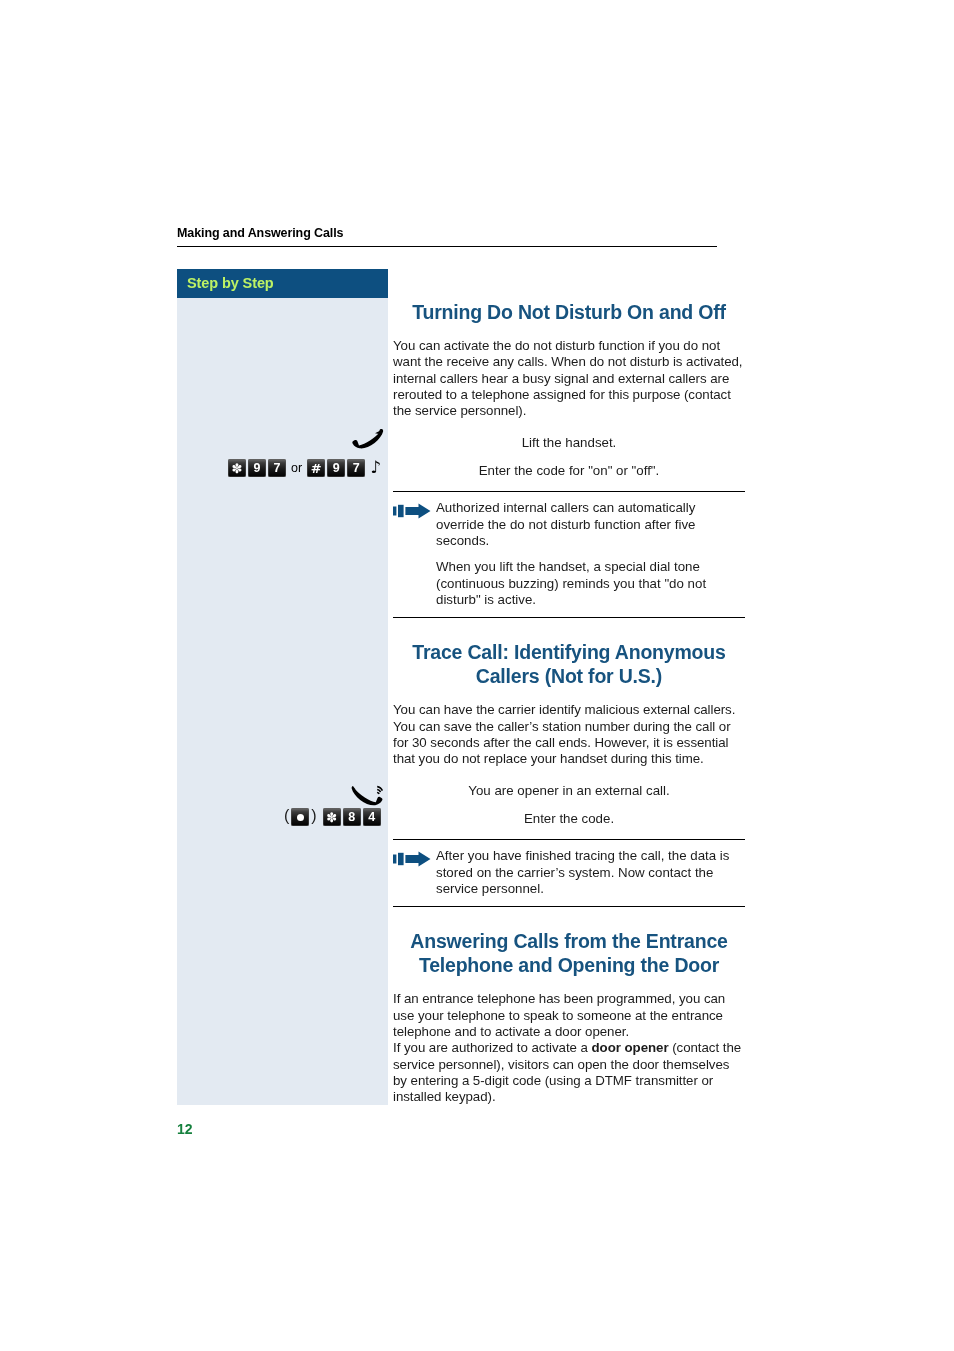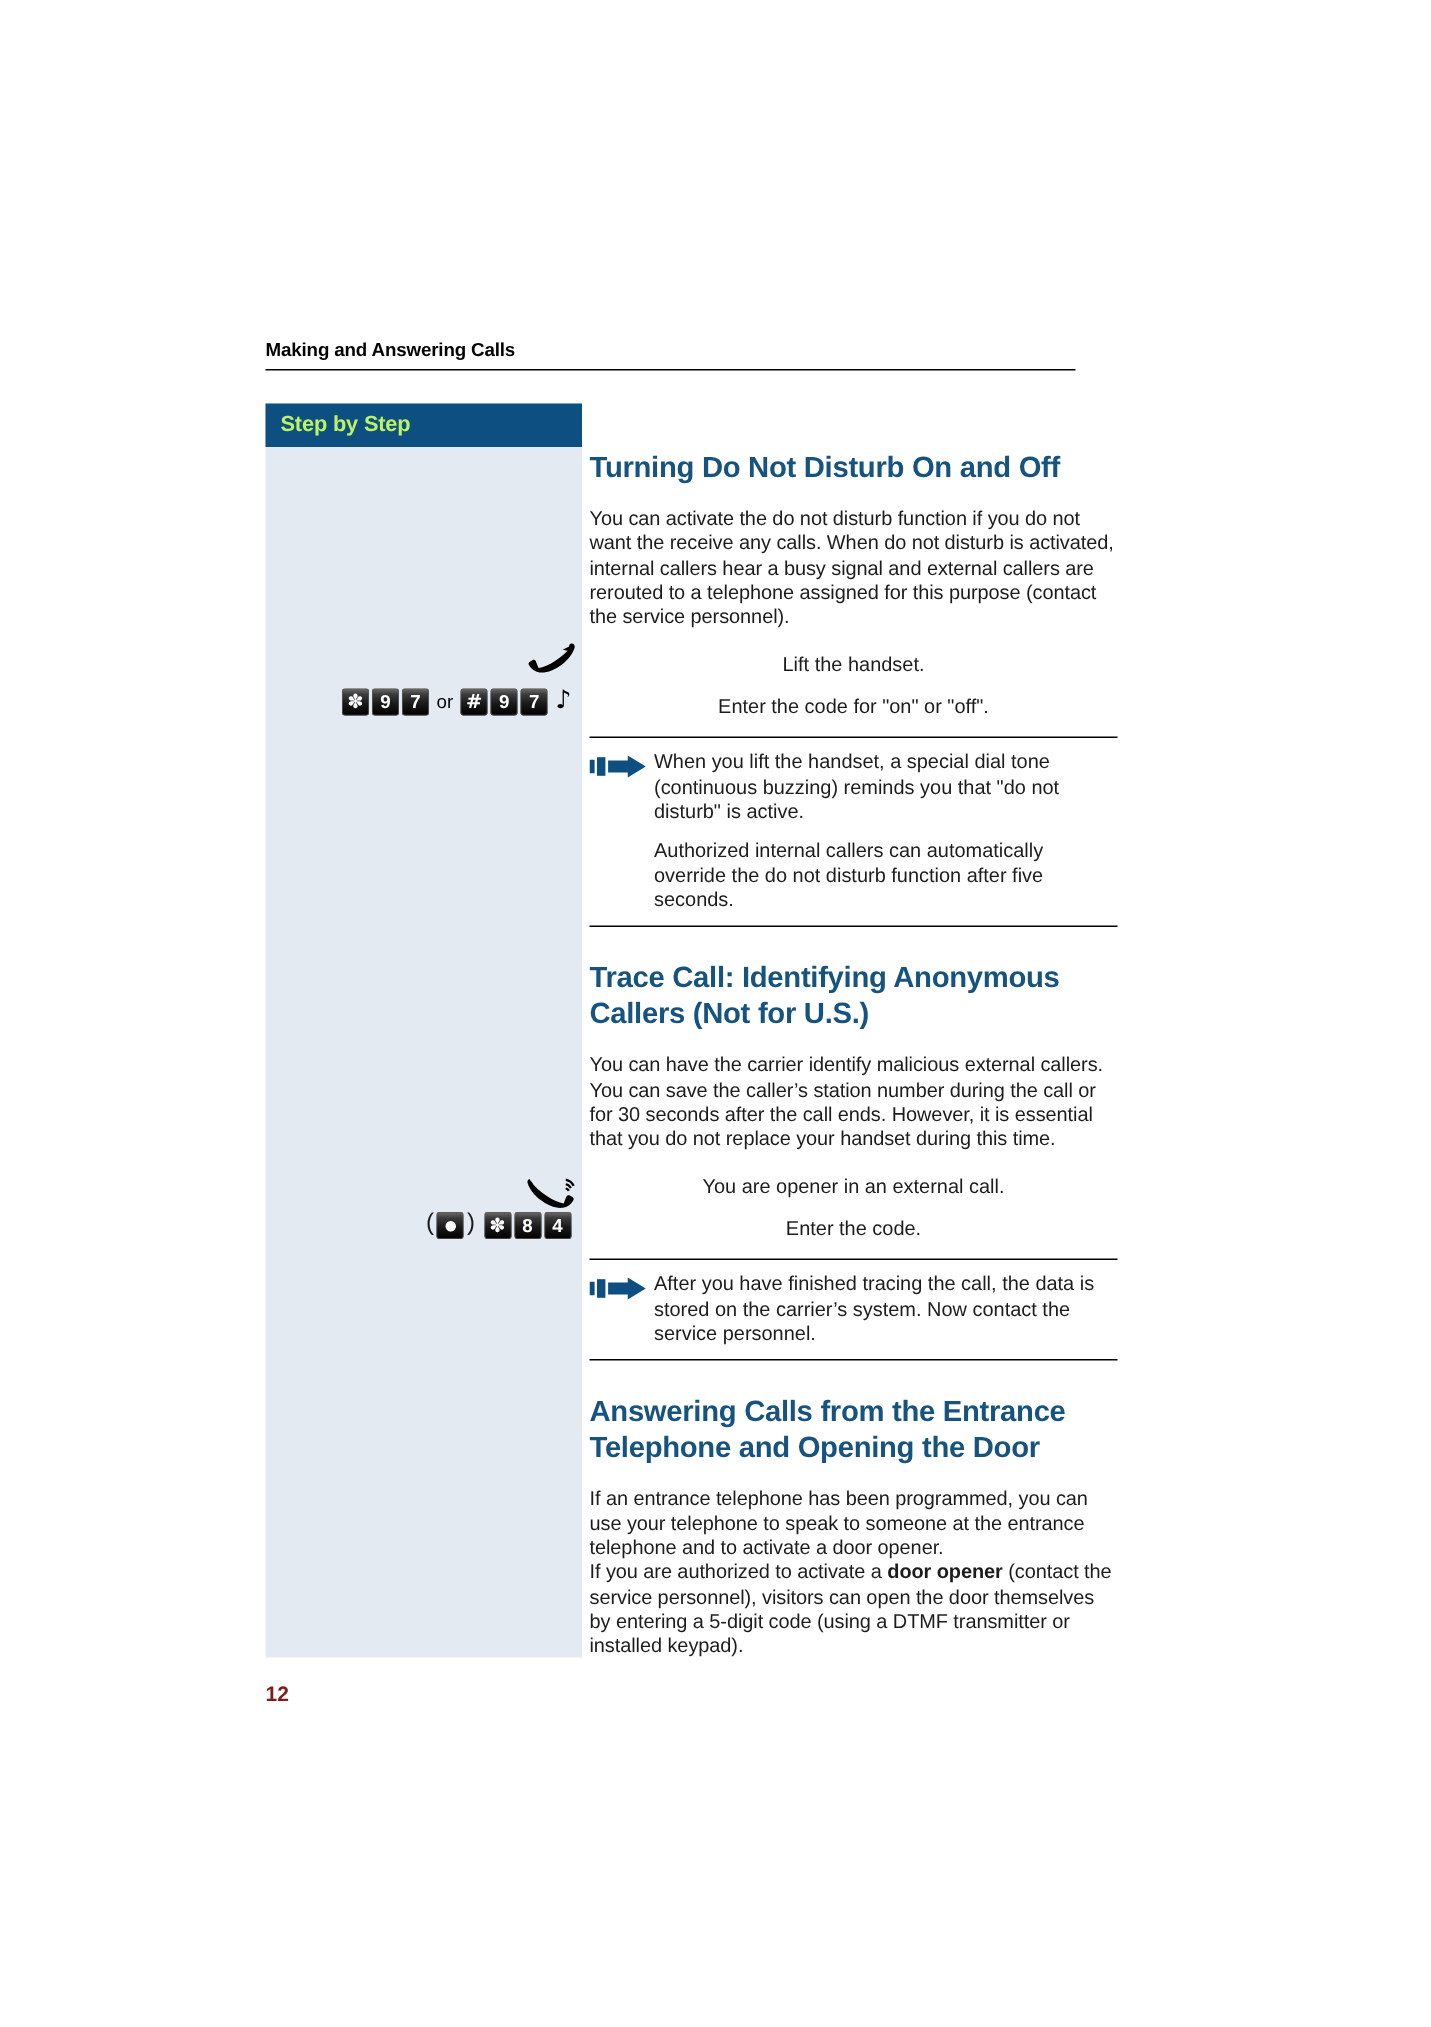"Turning Do Not Disturb On" h1.section-title { text-align: none -> center }
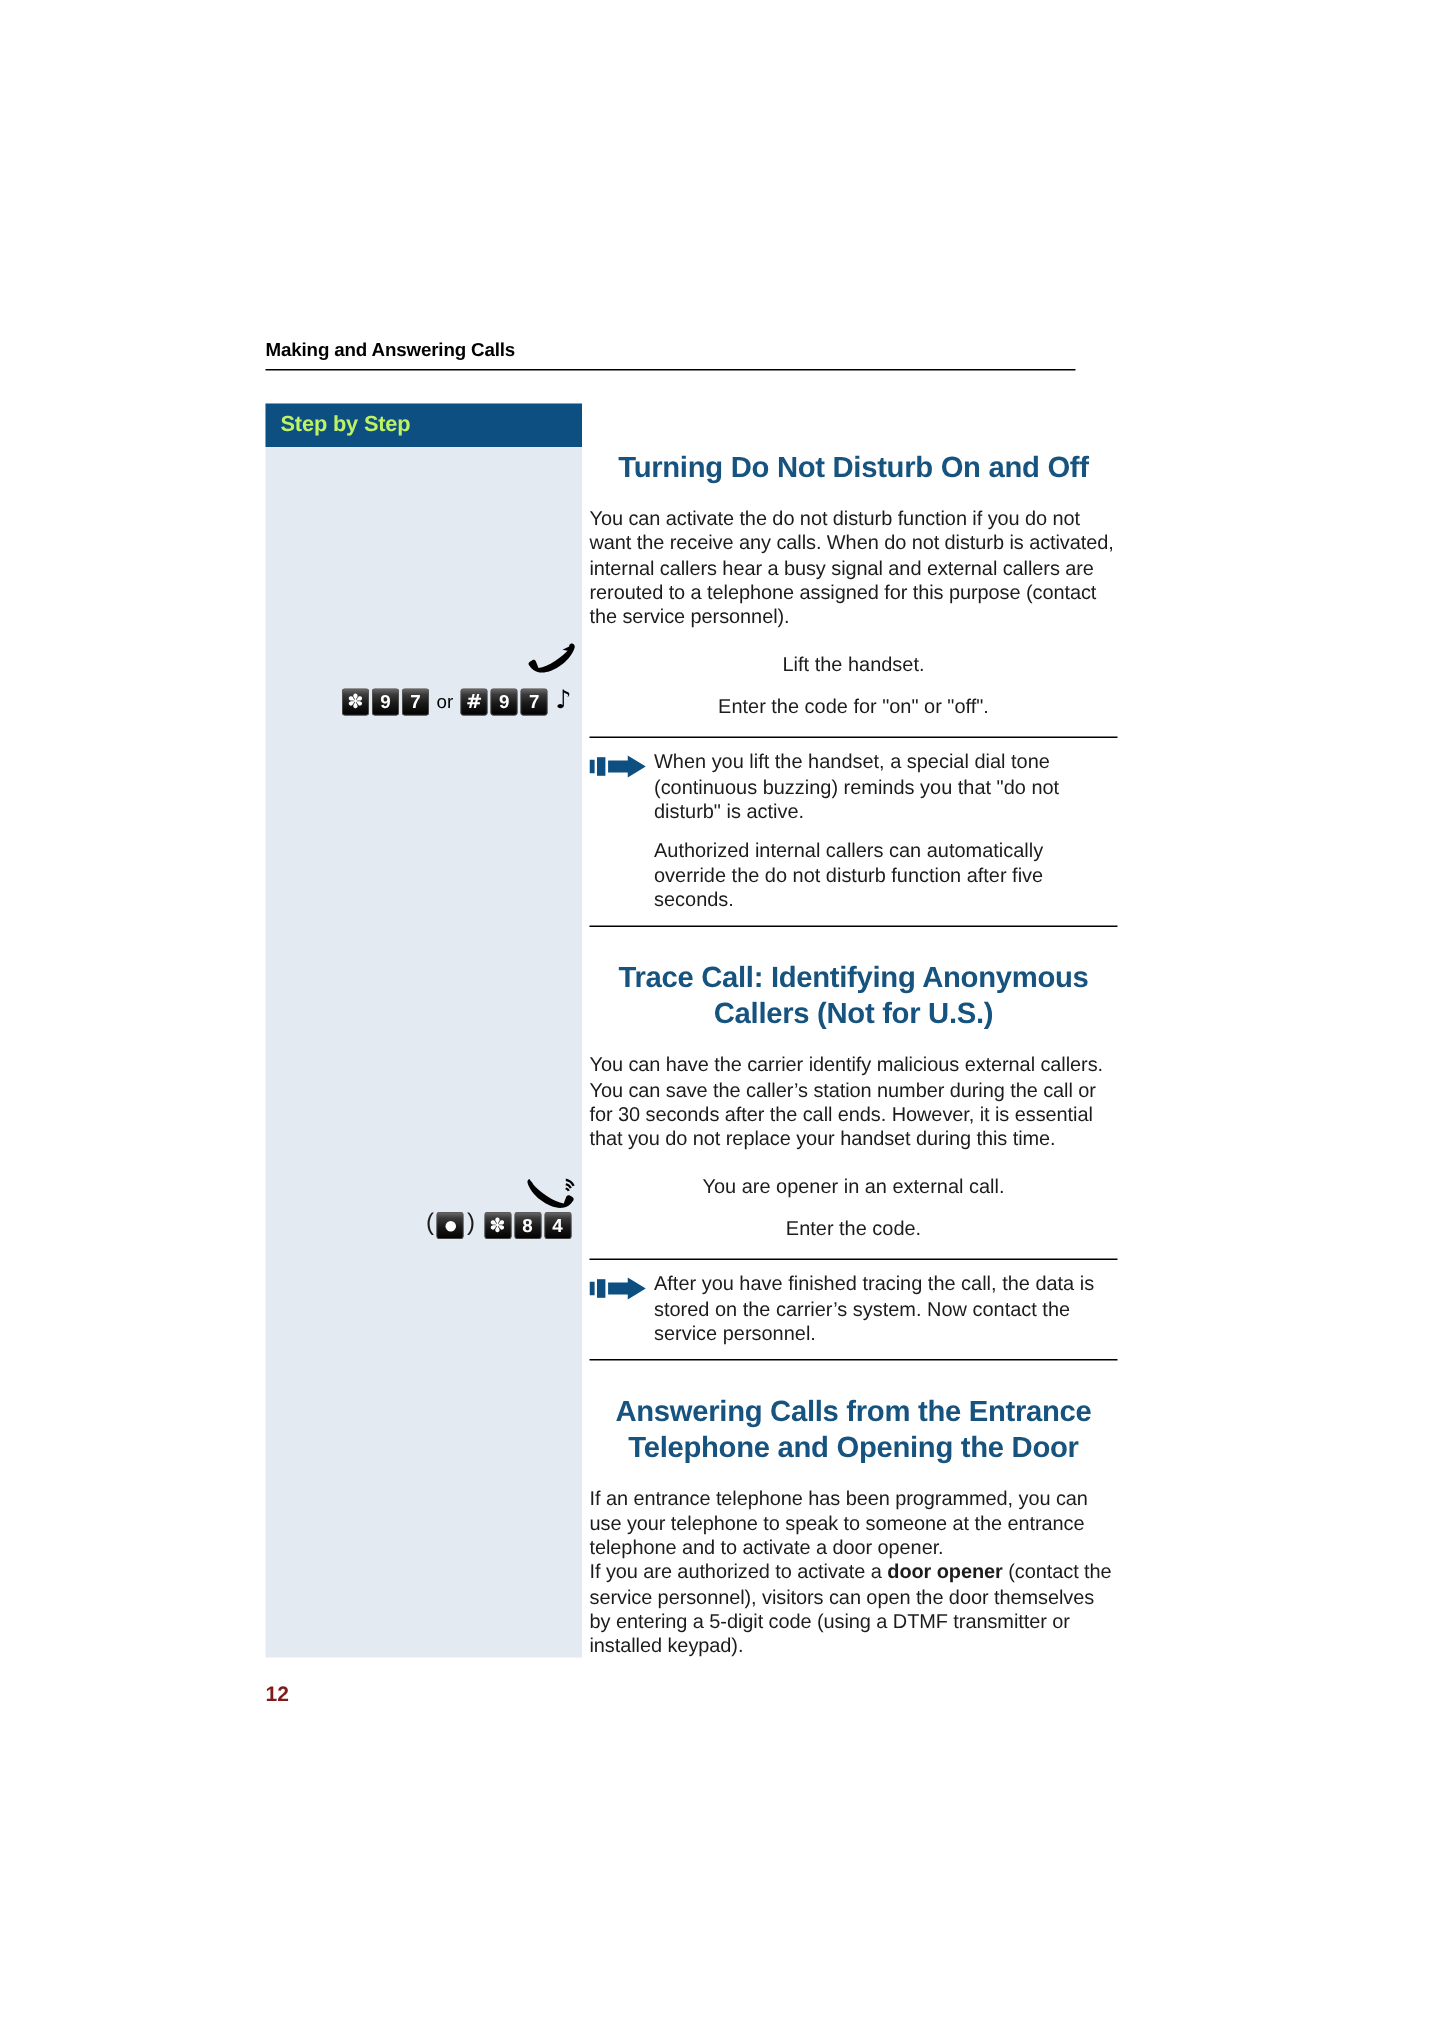"When you lift the handset," p.note-text { order: before "Authorized internal callers can" -> after "Authorized internal callers can" }
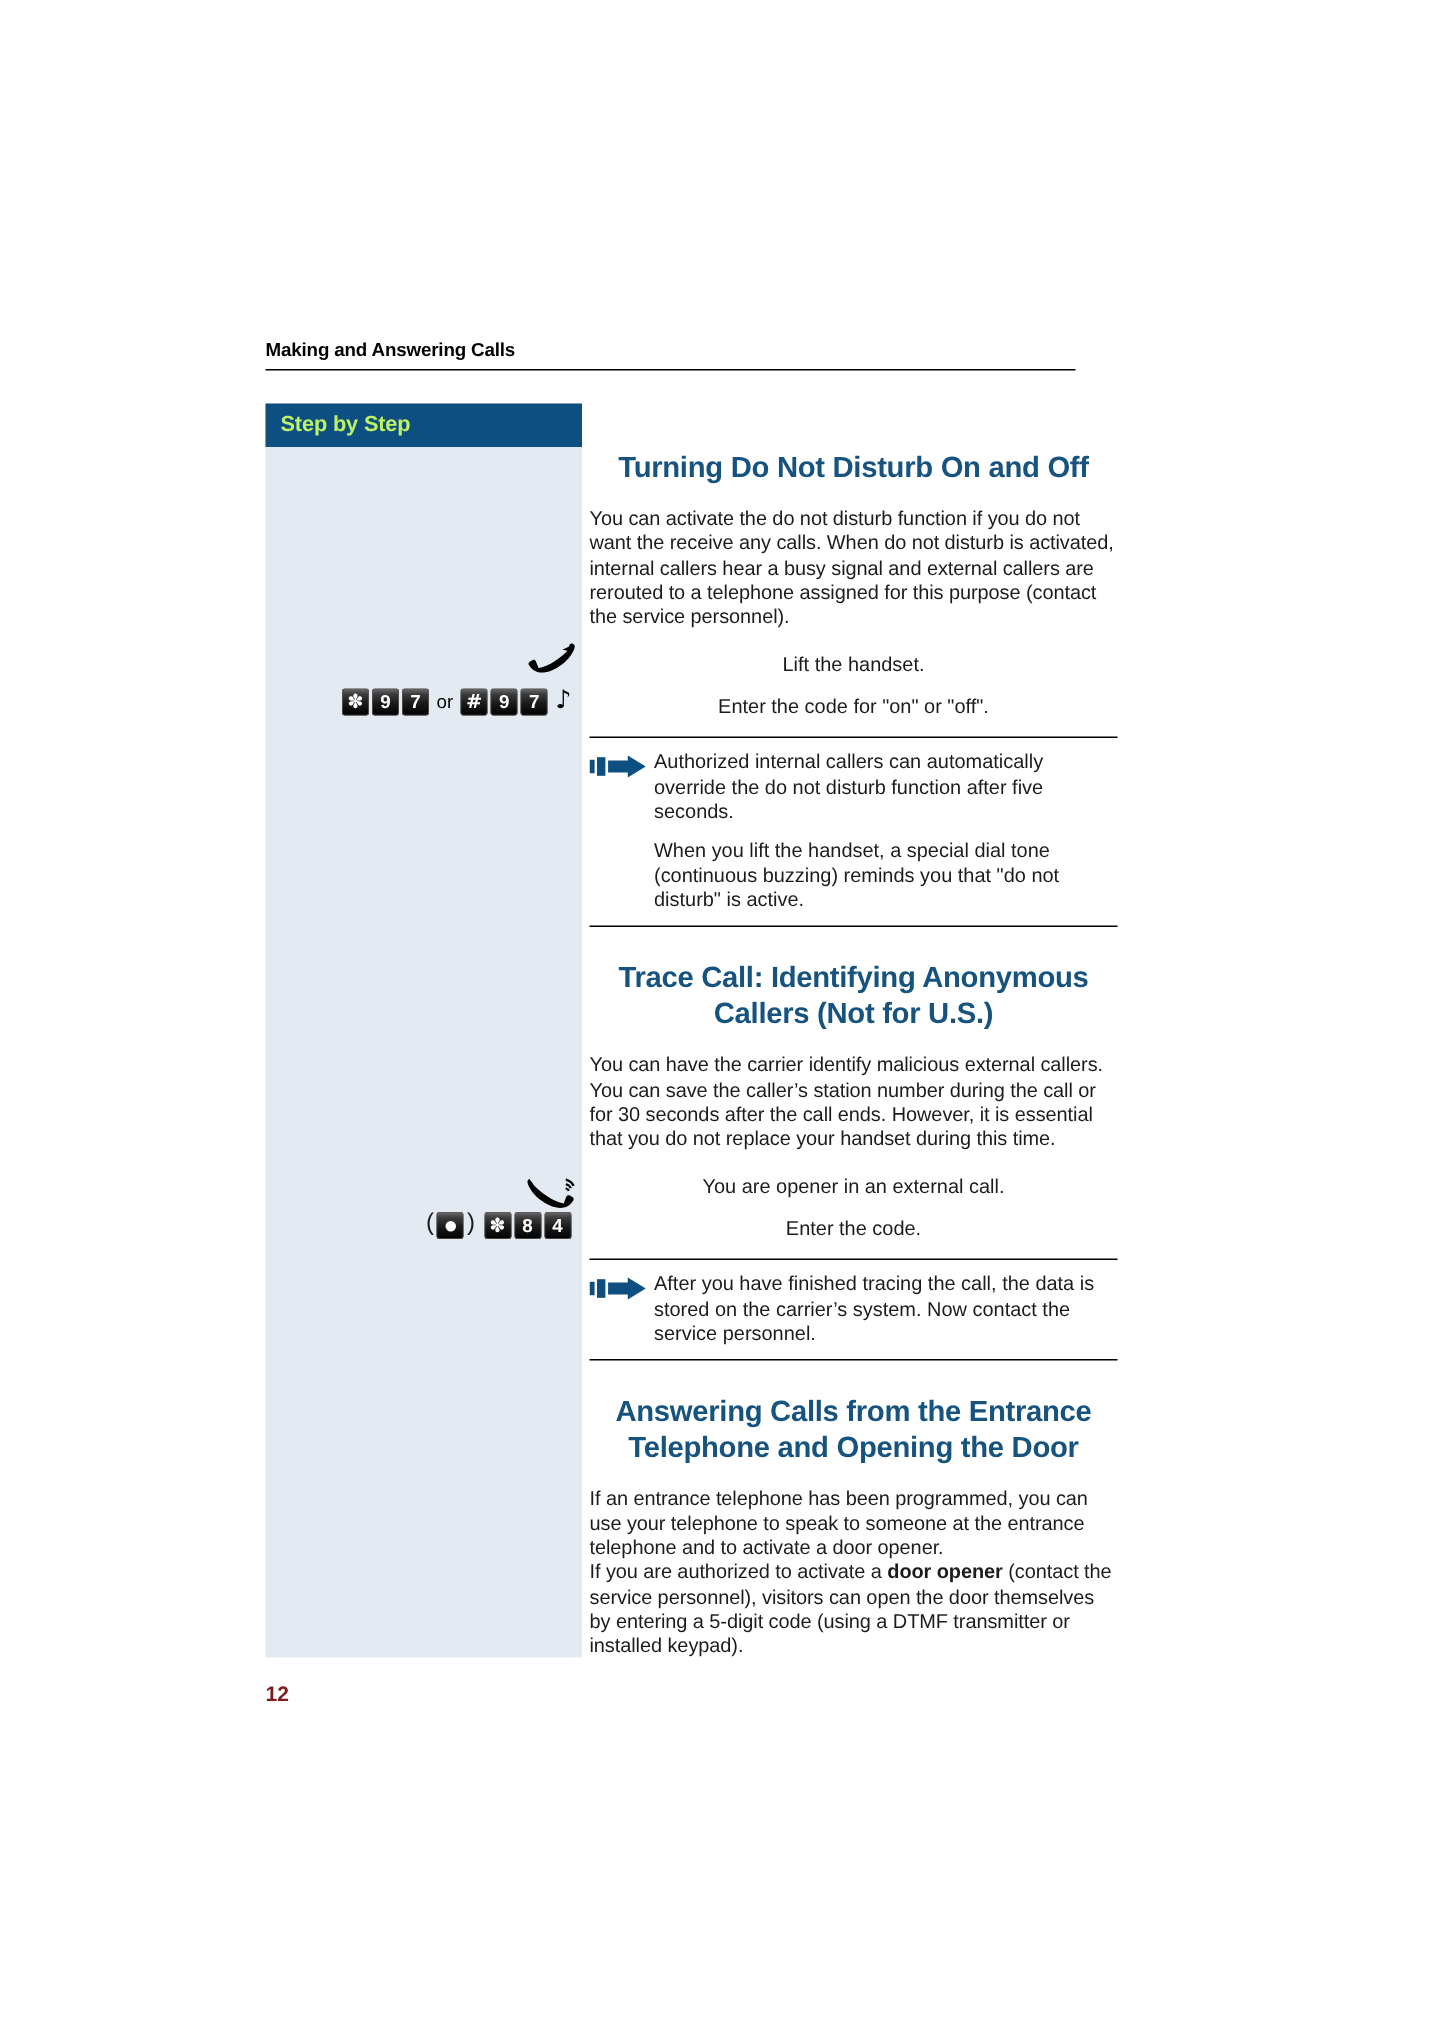"12" .folio { color: #7f1d1d -> #15803d }
